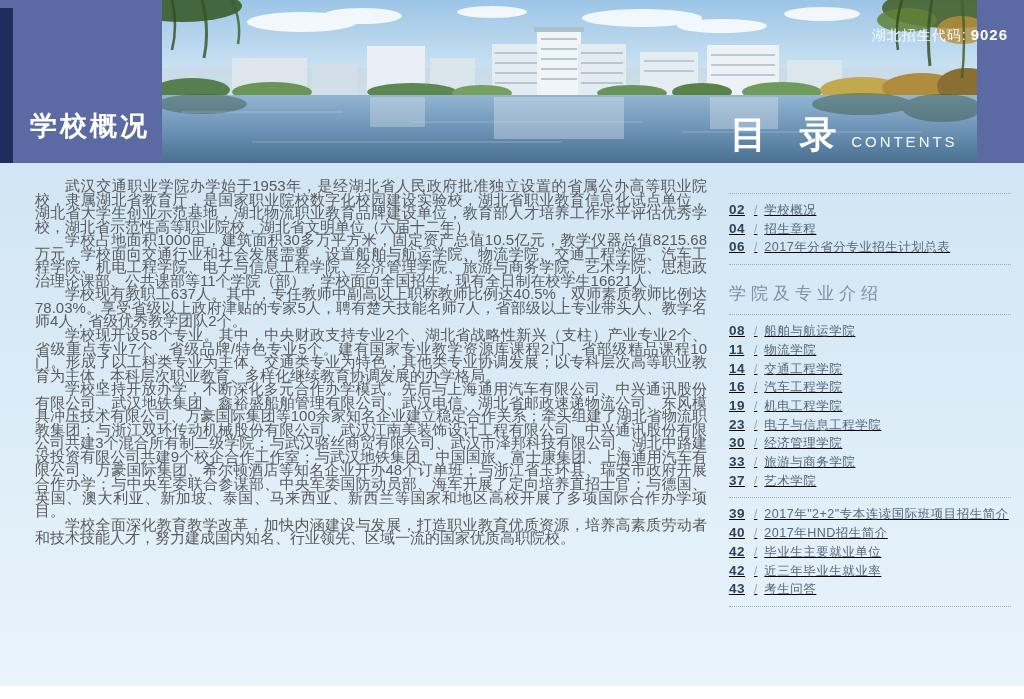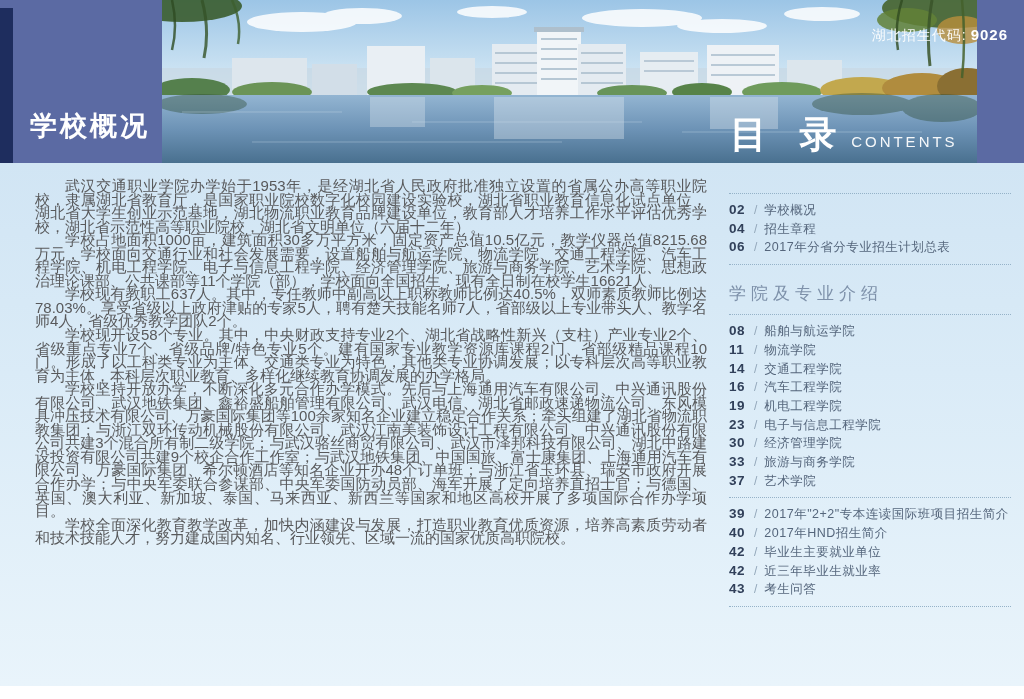"02" .toc-list { text-decoration: none -> underline }
